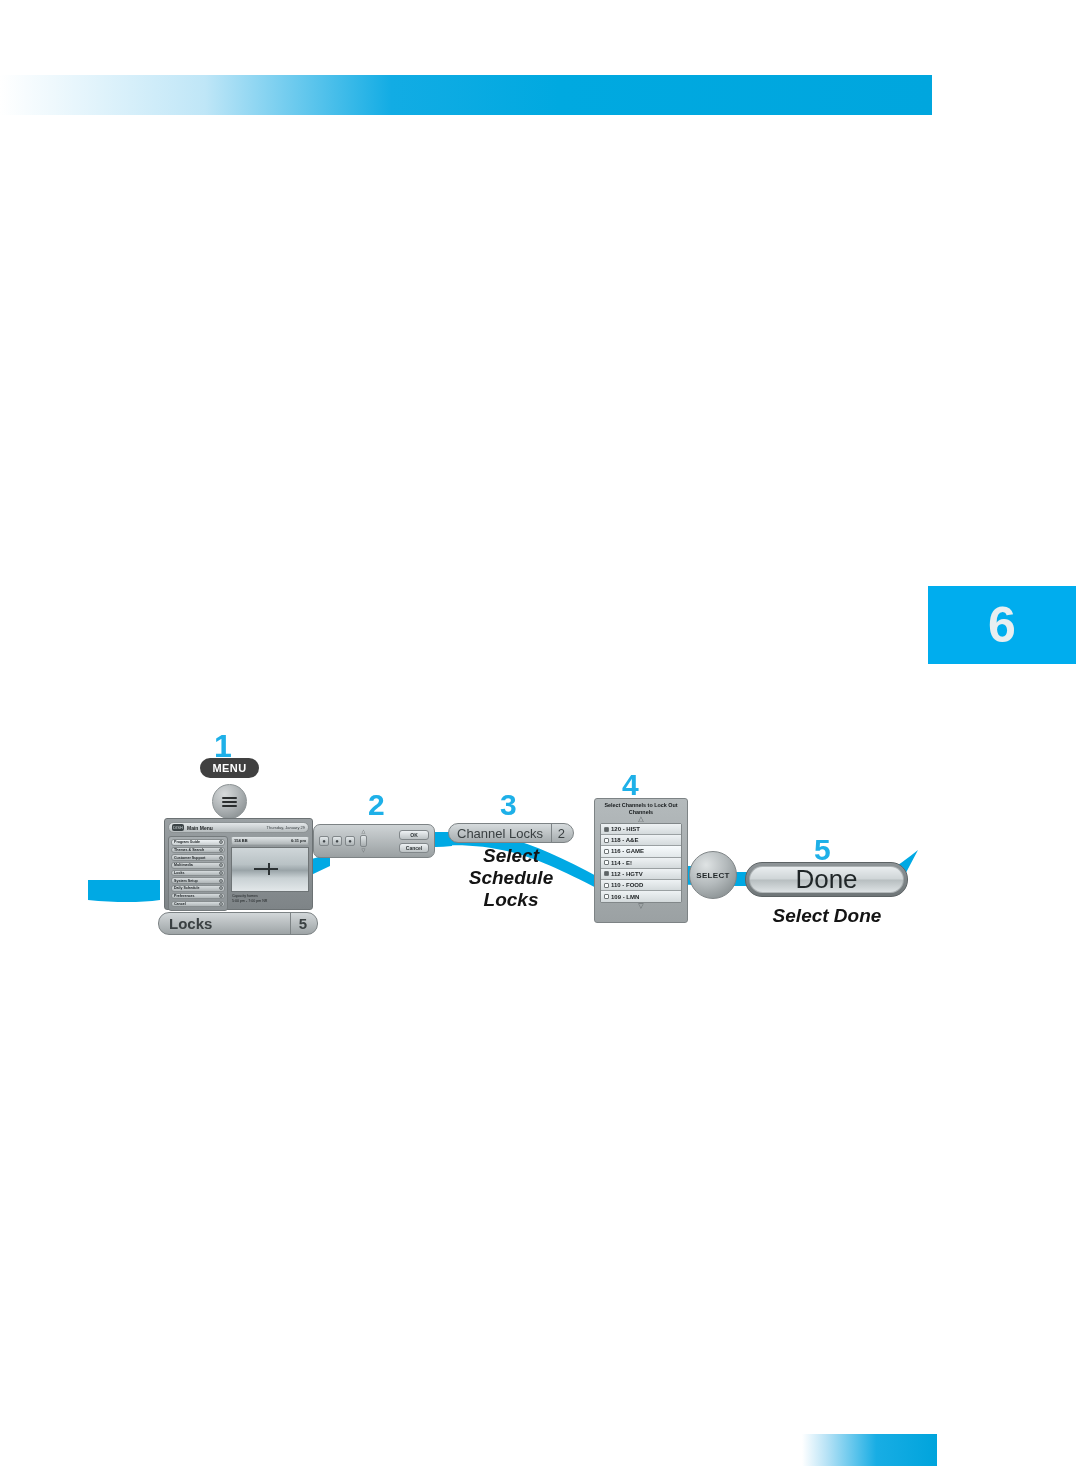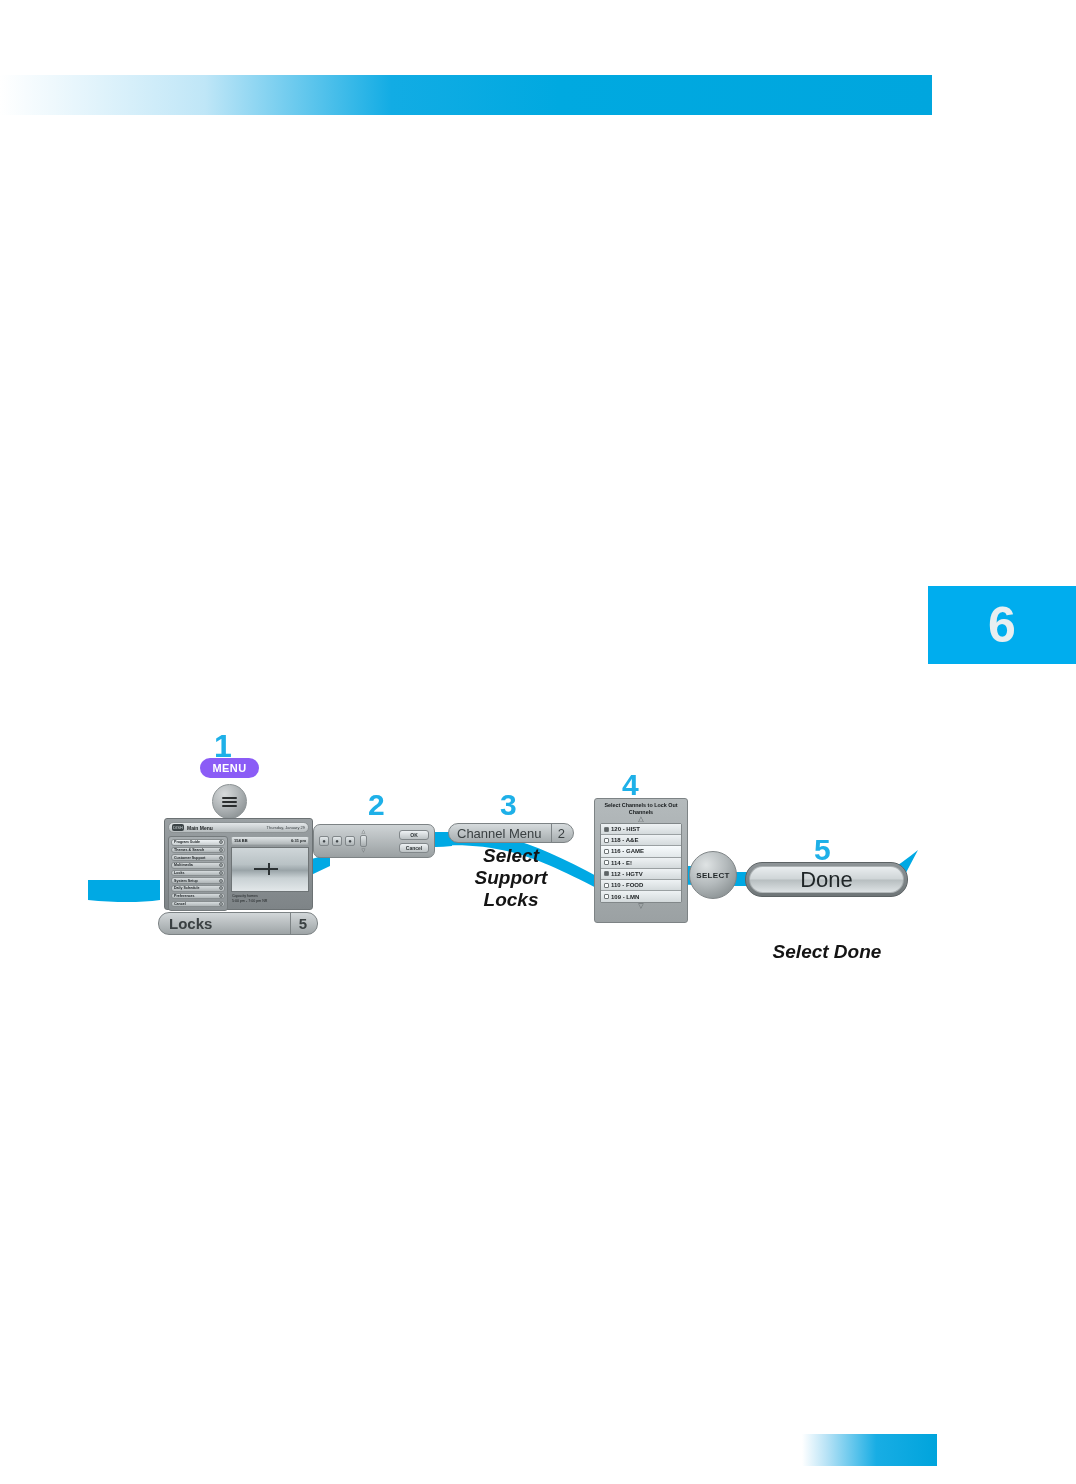"MENU" .menu-pill { background: #8b5cf6 -> #404040 }
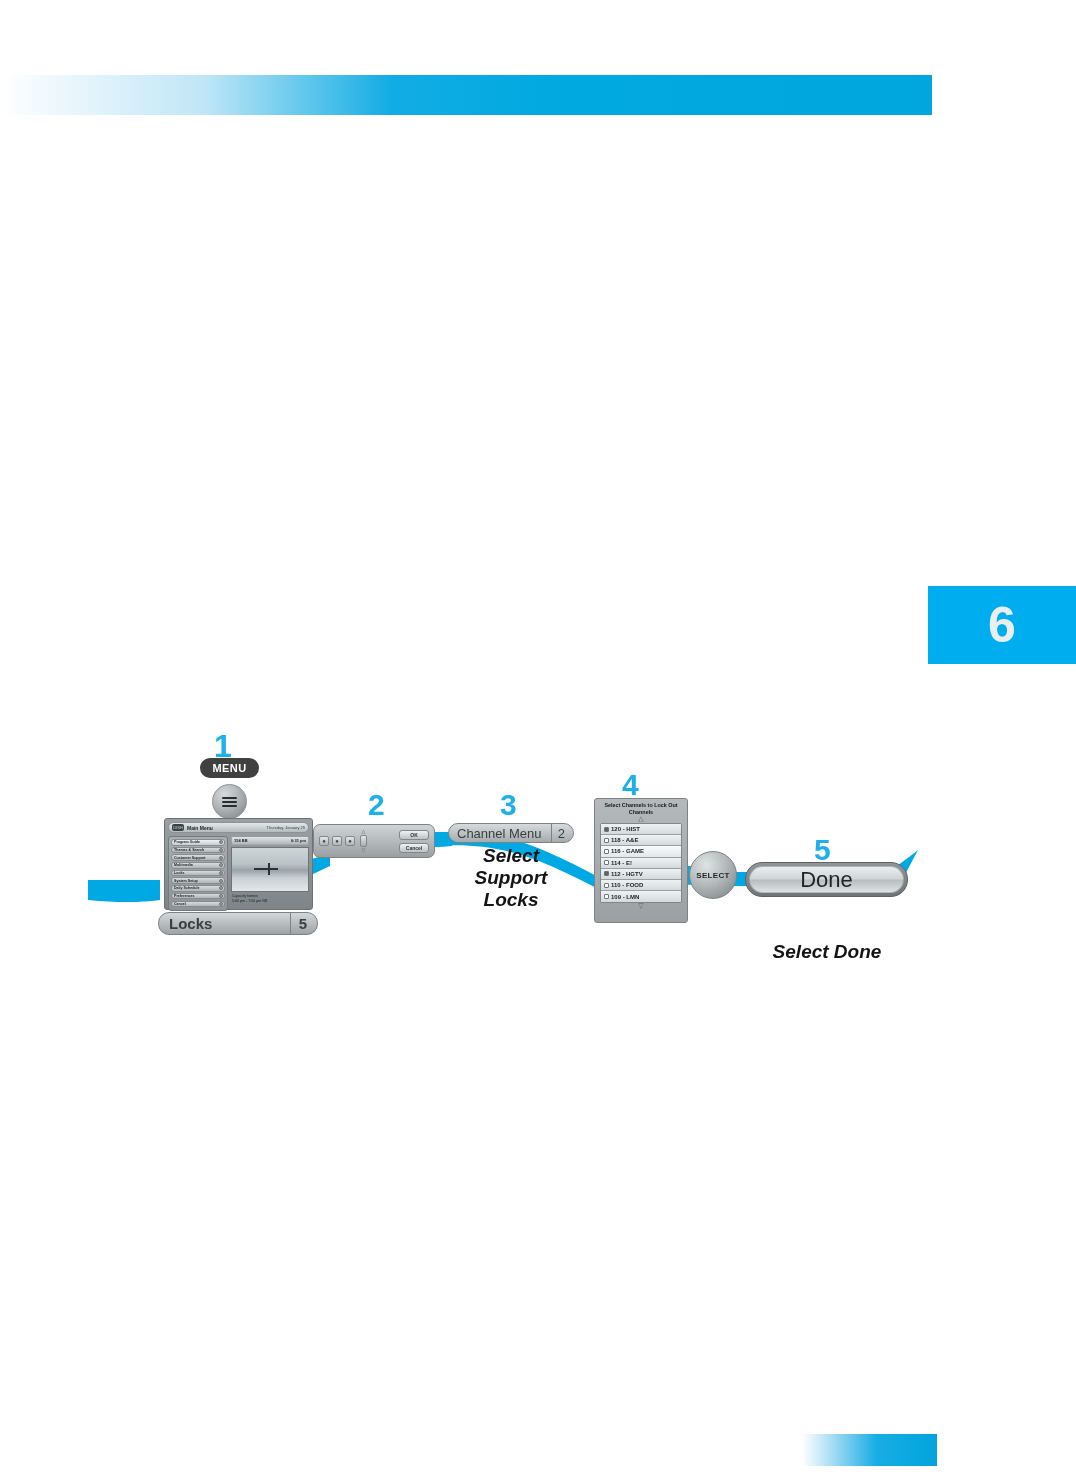"Channel Menu" span.lbl { text: Menu -> Locks }
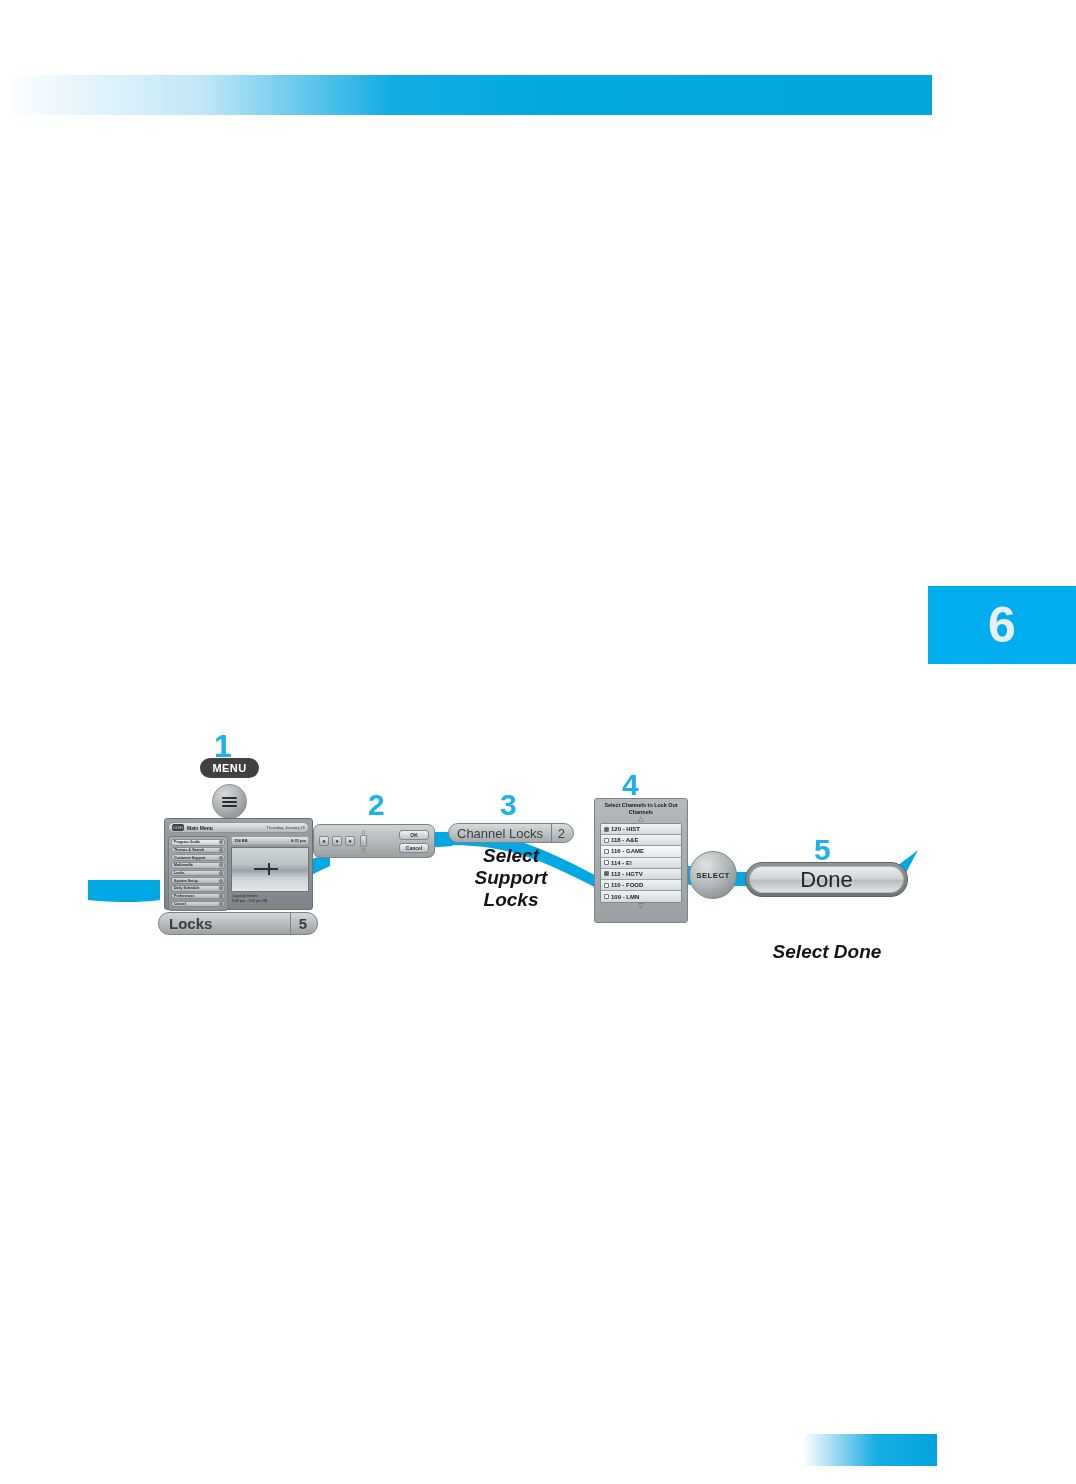"Support" div { text: Support -> Schedule }
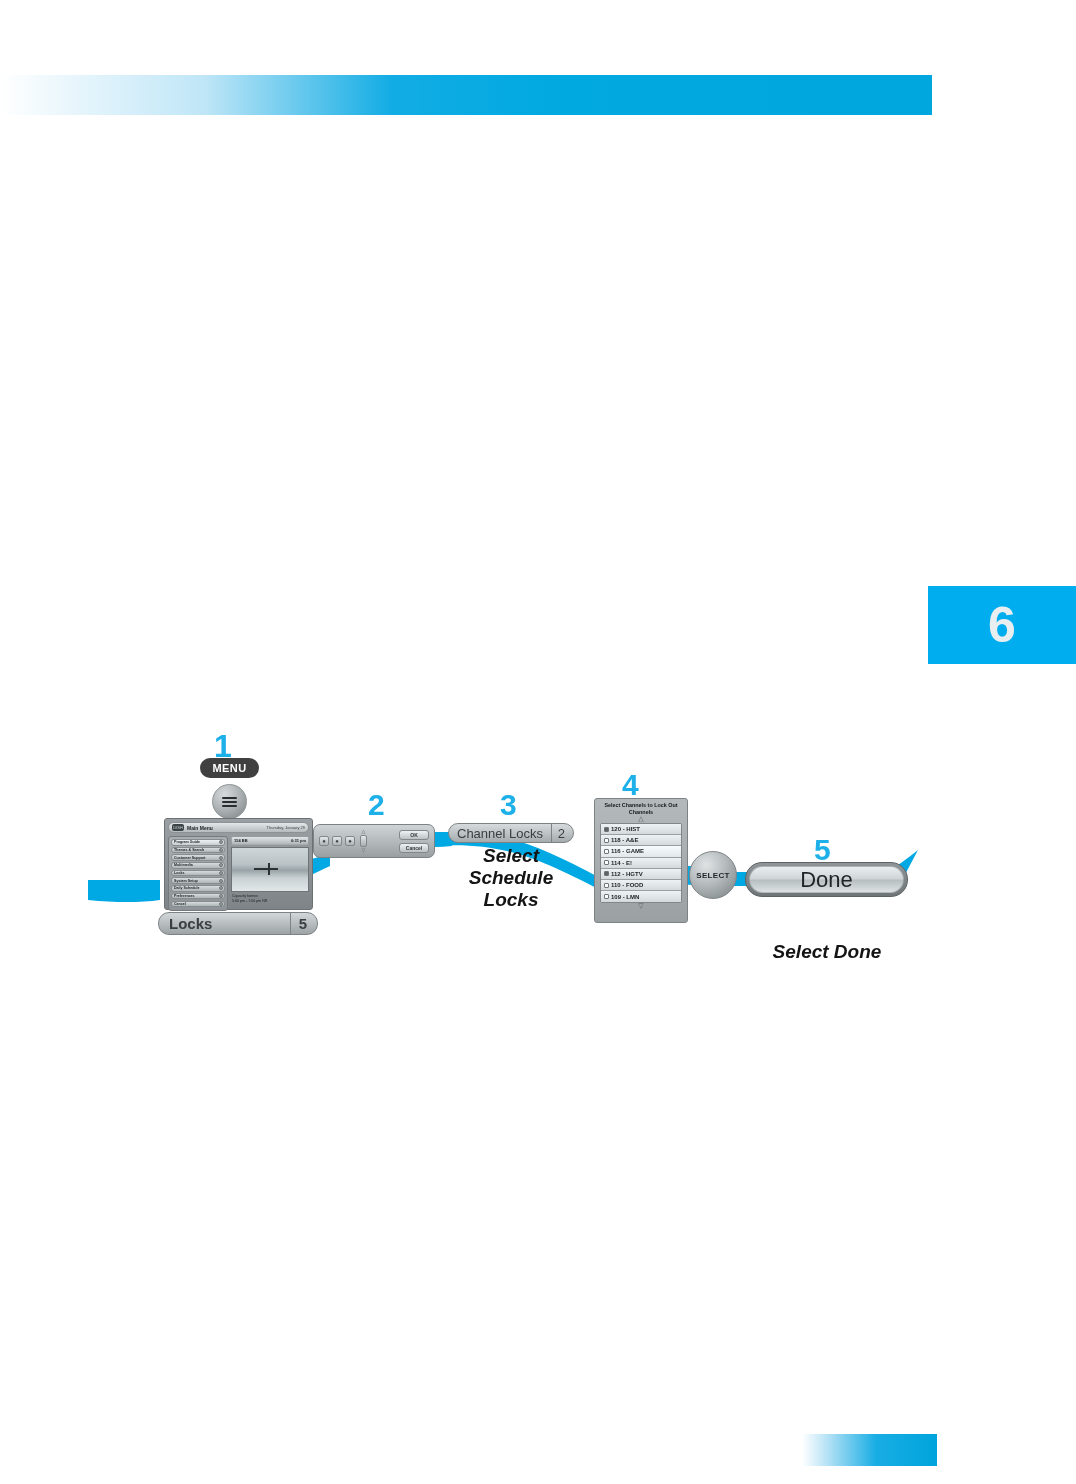"Done" .done-inner { align-items: none -> center; font-size: 22px -> 26px }
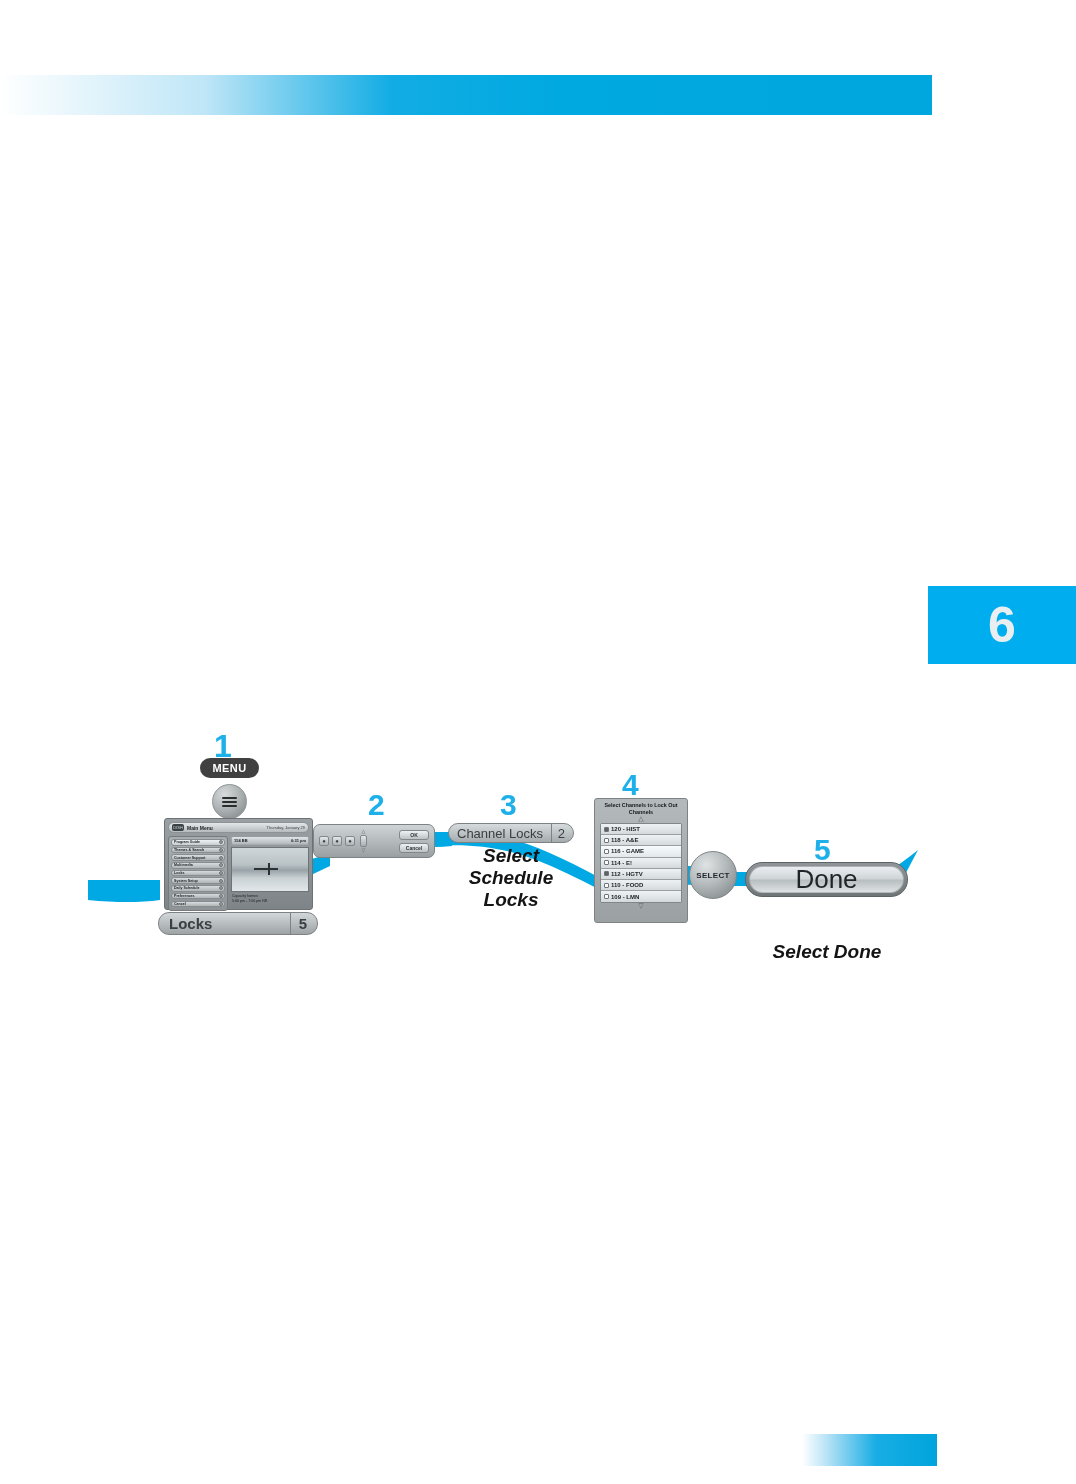"Select Done" div.caption { margin-top: 36px -> none }
